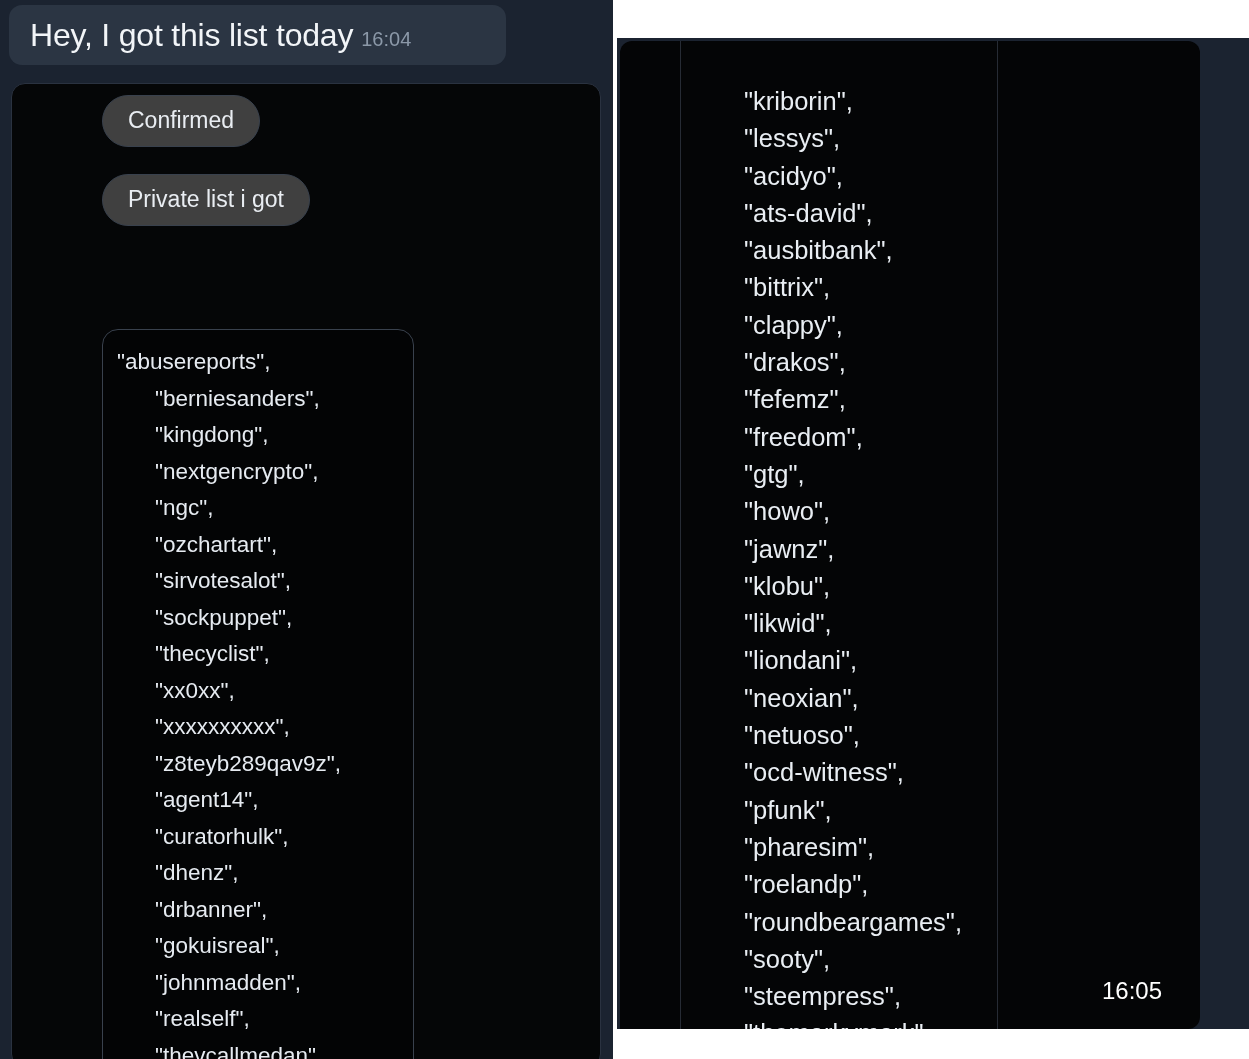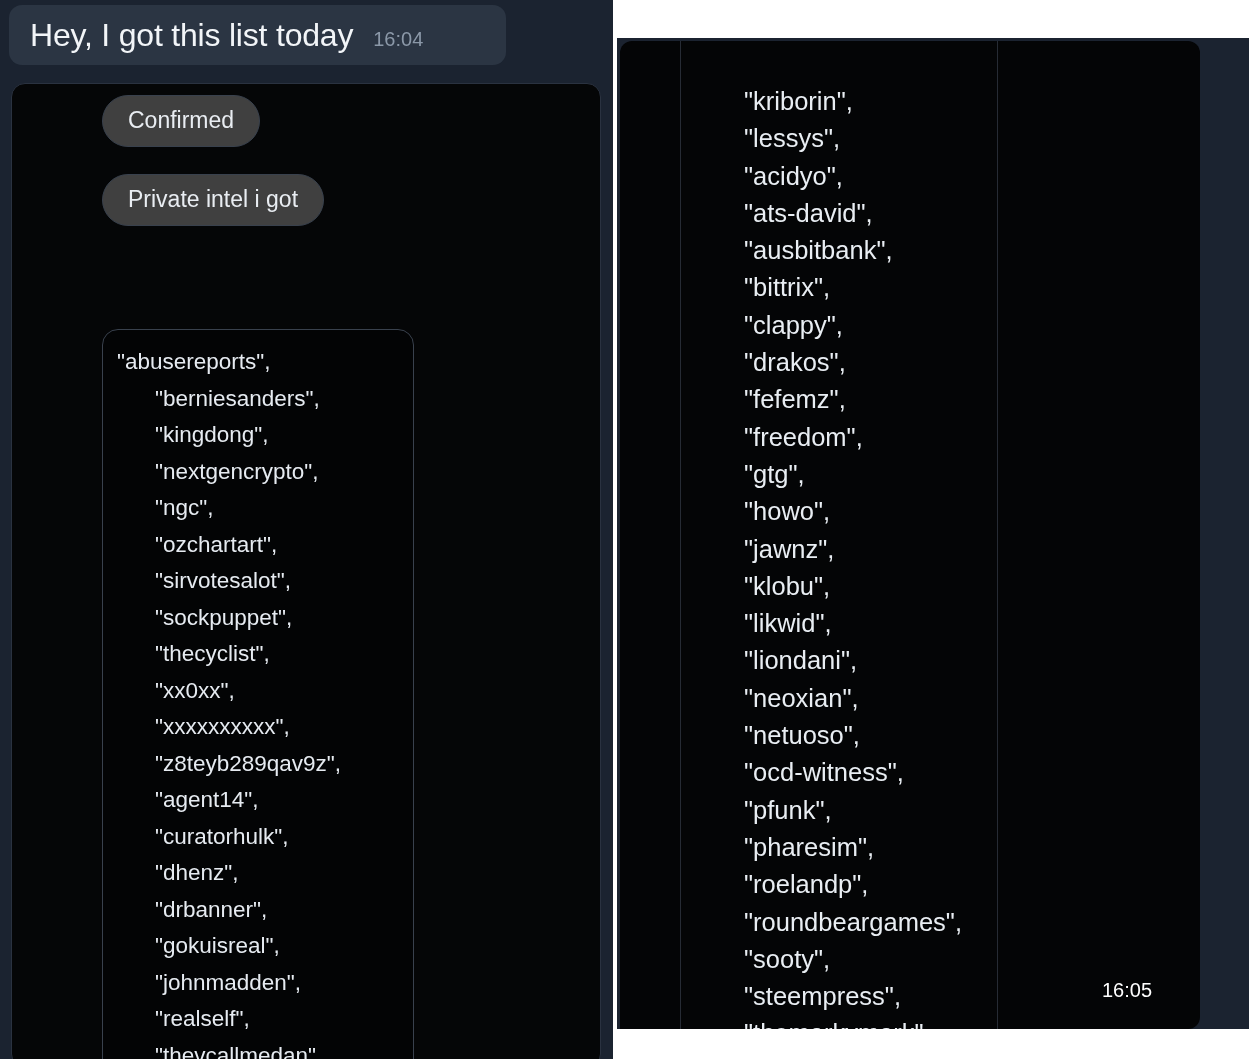"16:04" .header-time { margin-left: 20px -> 8px }
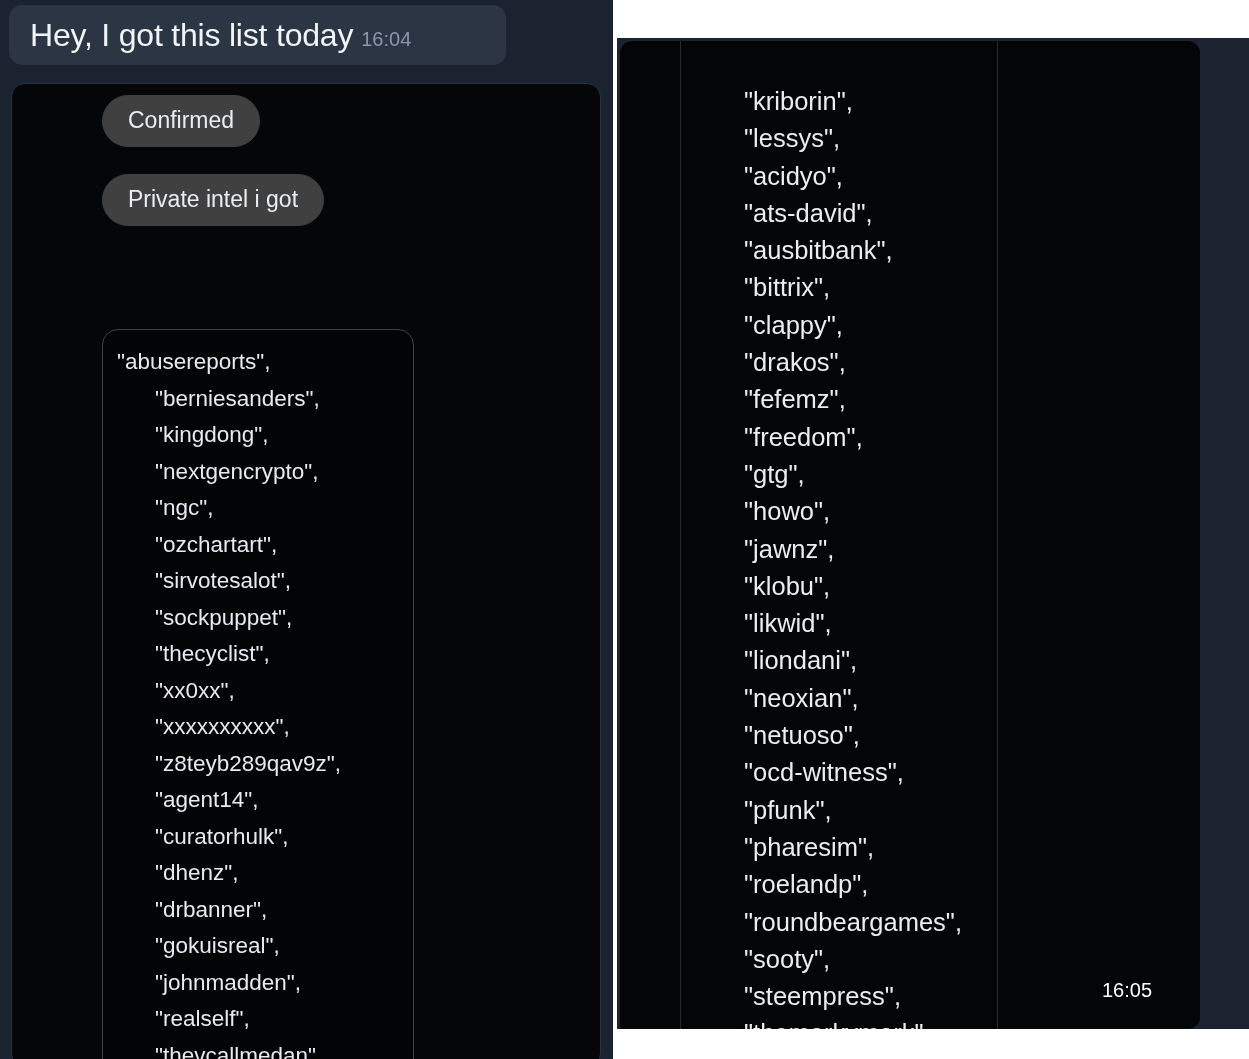"Private intel i got" div.msg-bubble { text: intel -> list }
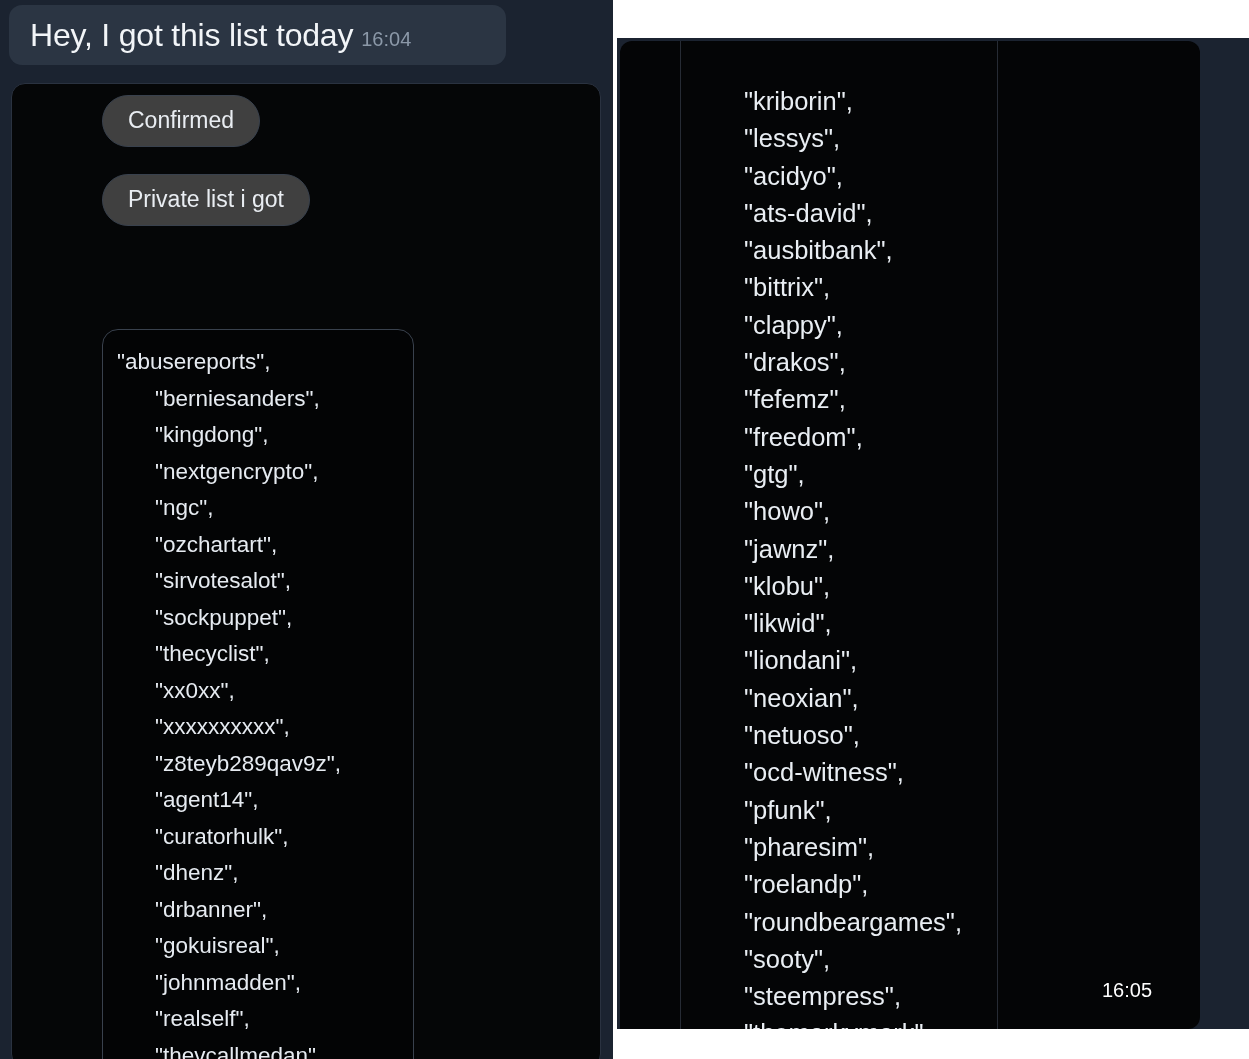"16:05" .right-timestamp { font-size: 20px -> 24px }
